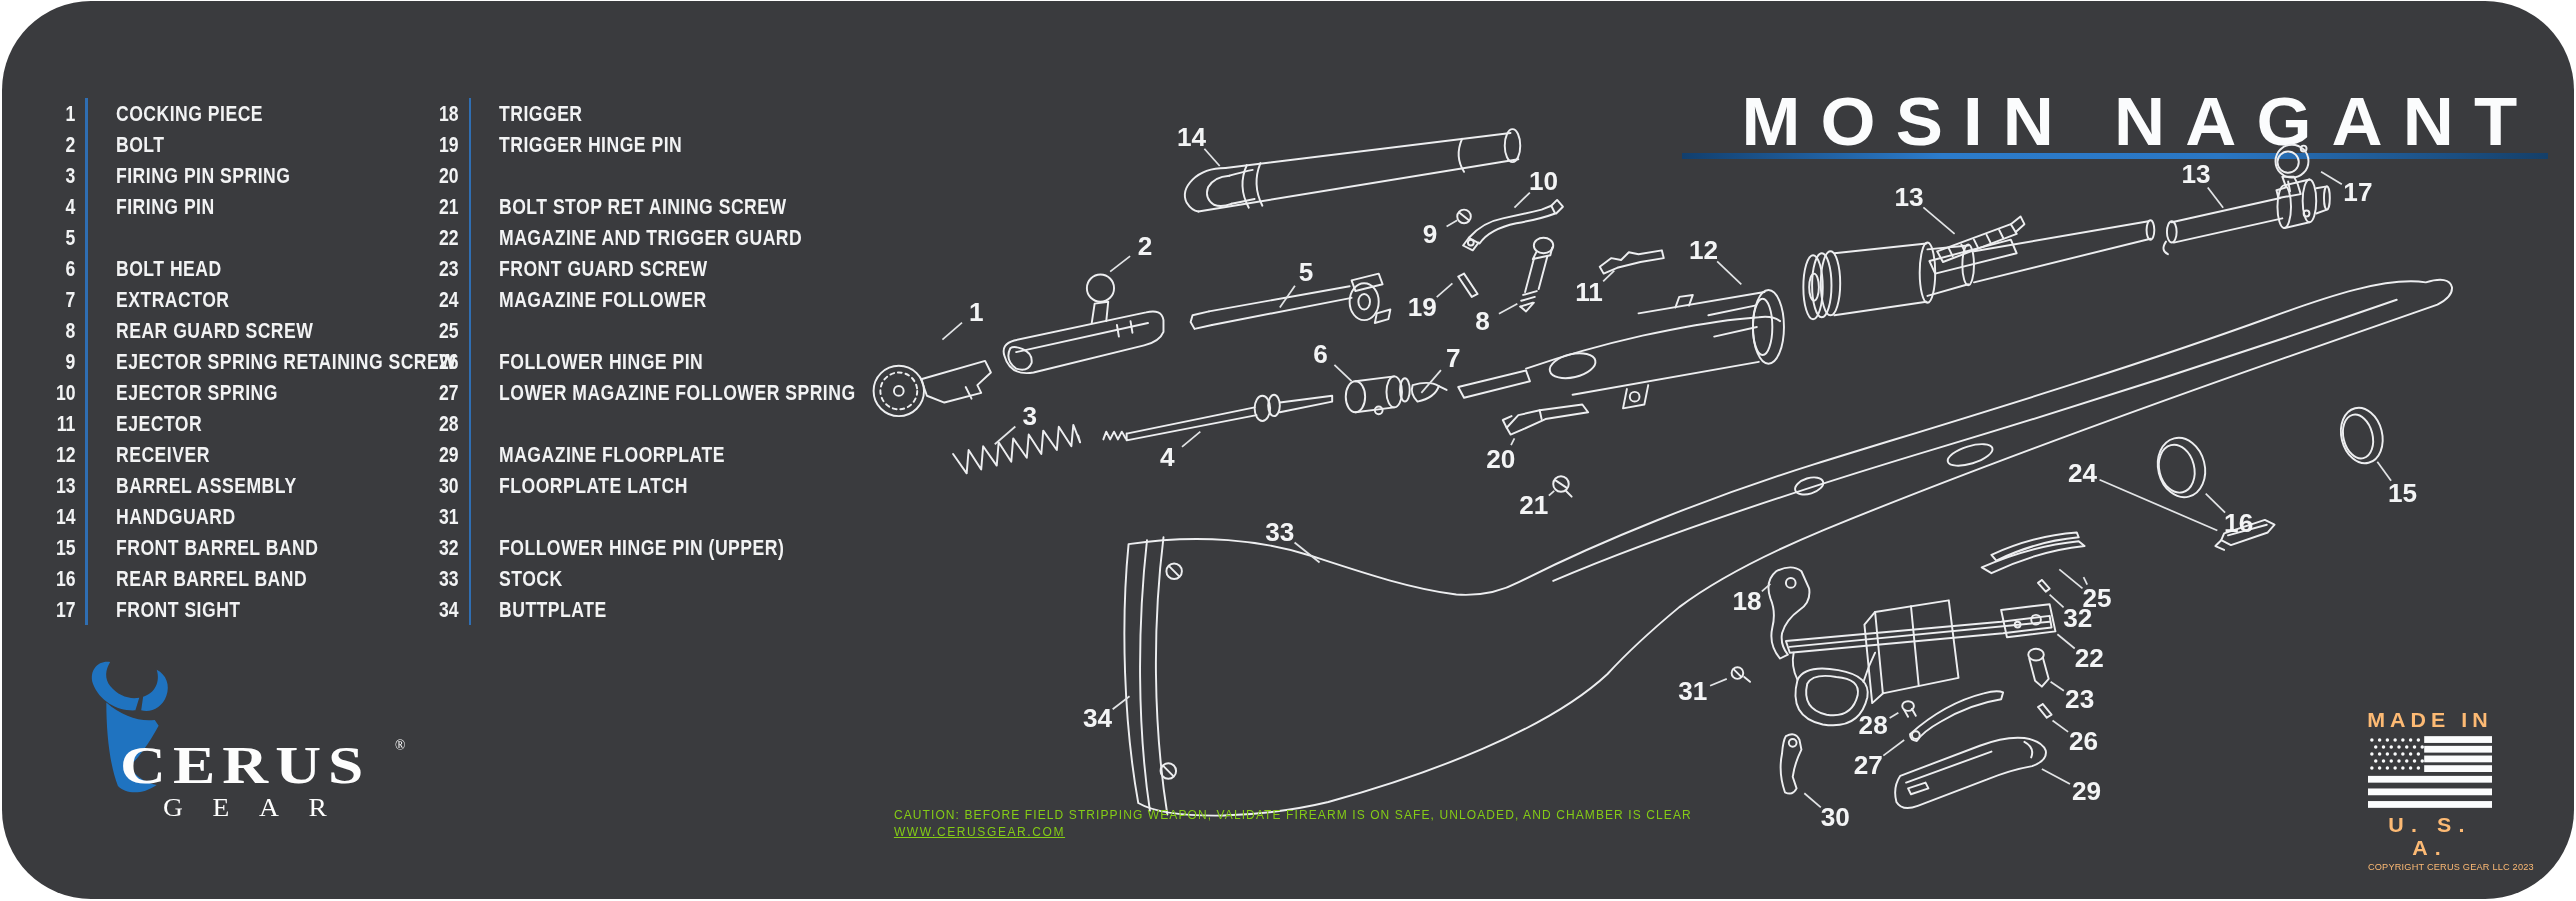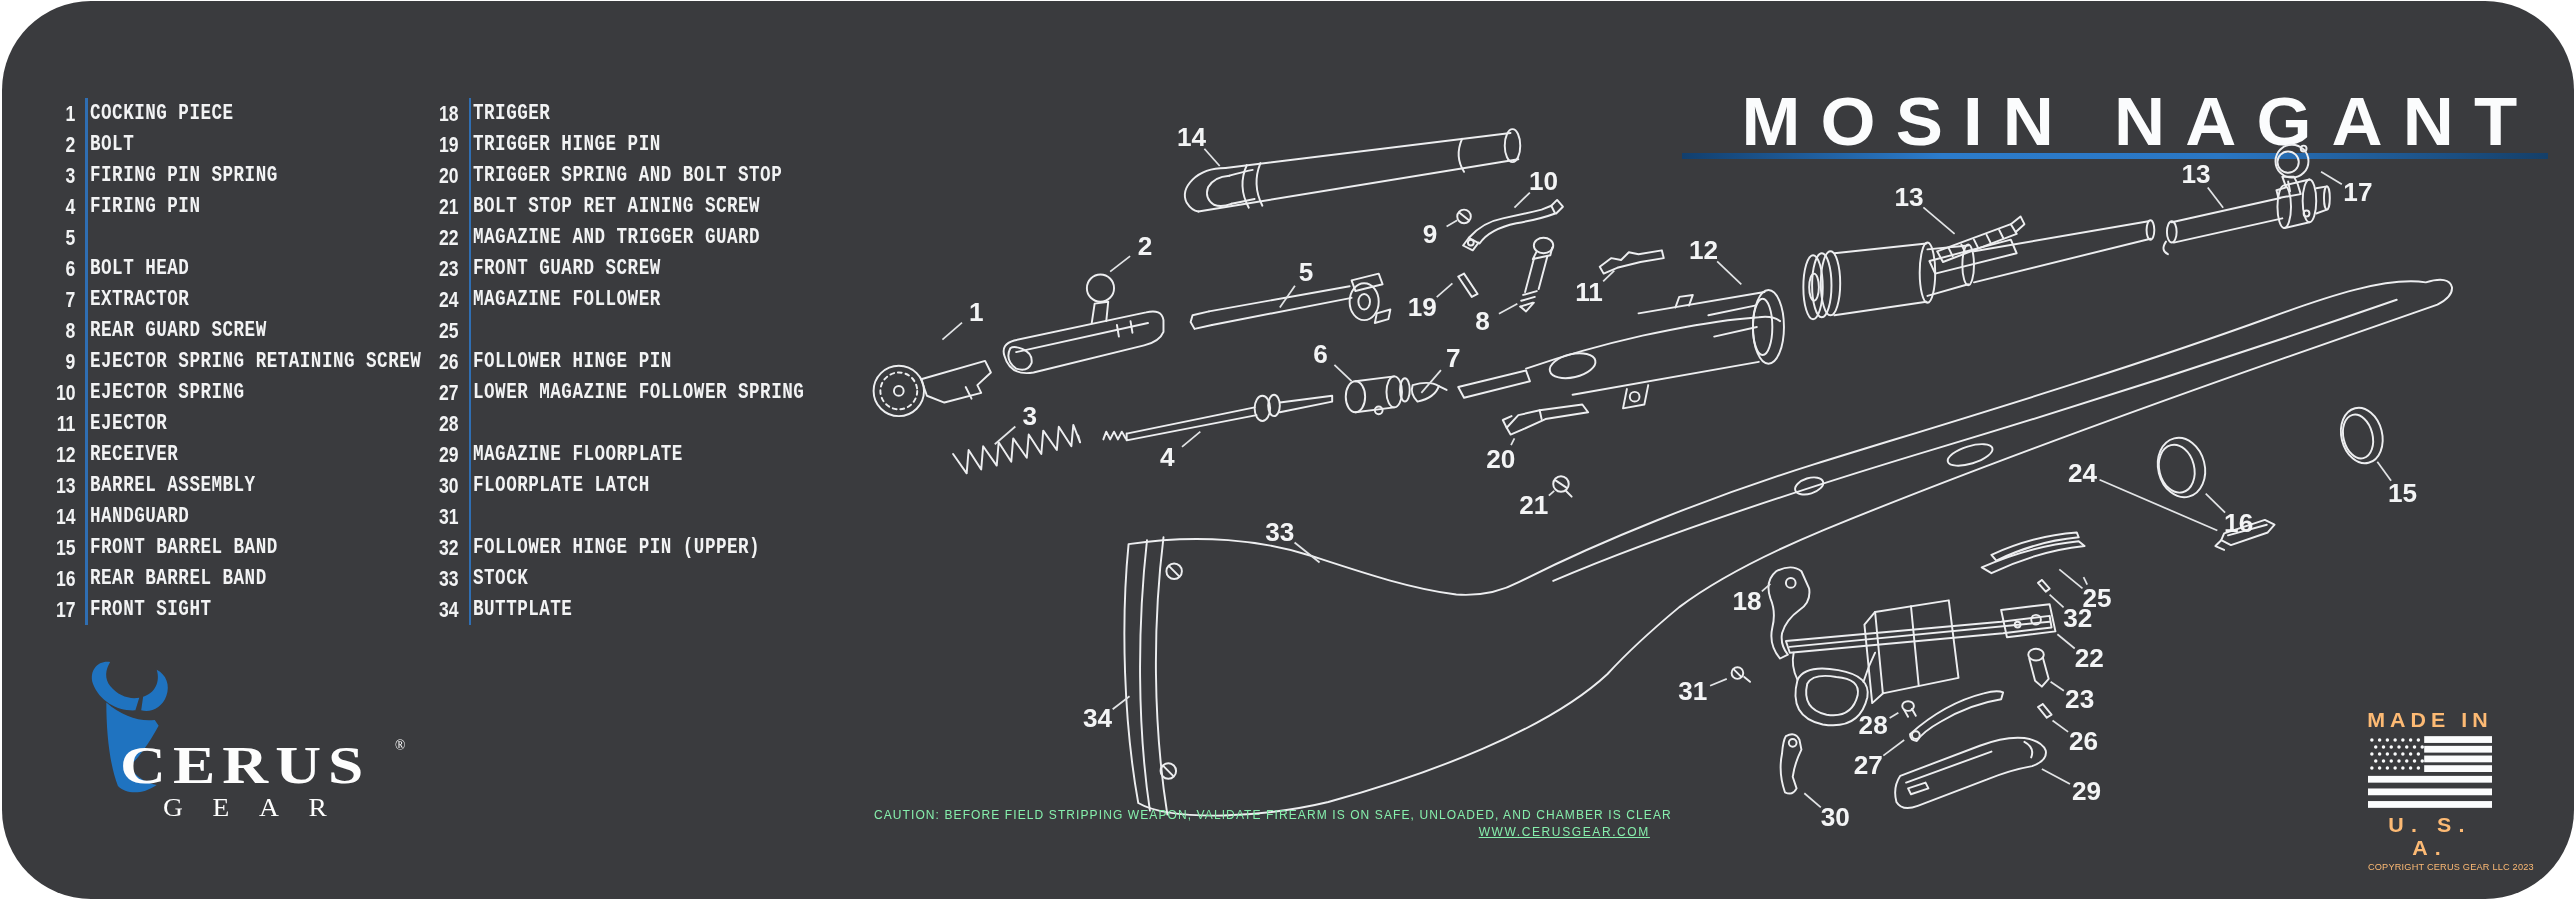"COCKING PIECE" .pname { font-family: Liberation Mono, monospace -> none; padding-left: 2px -> 28px }
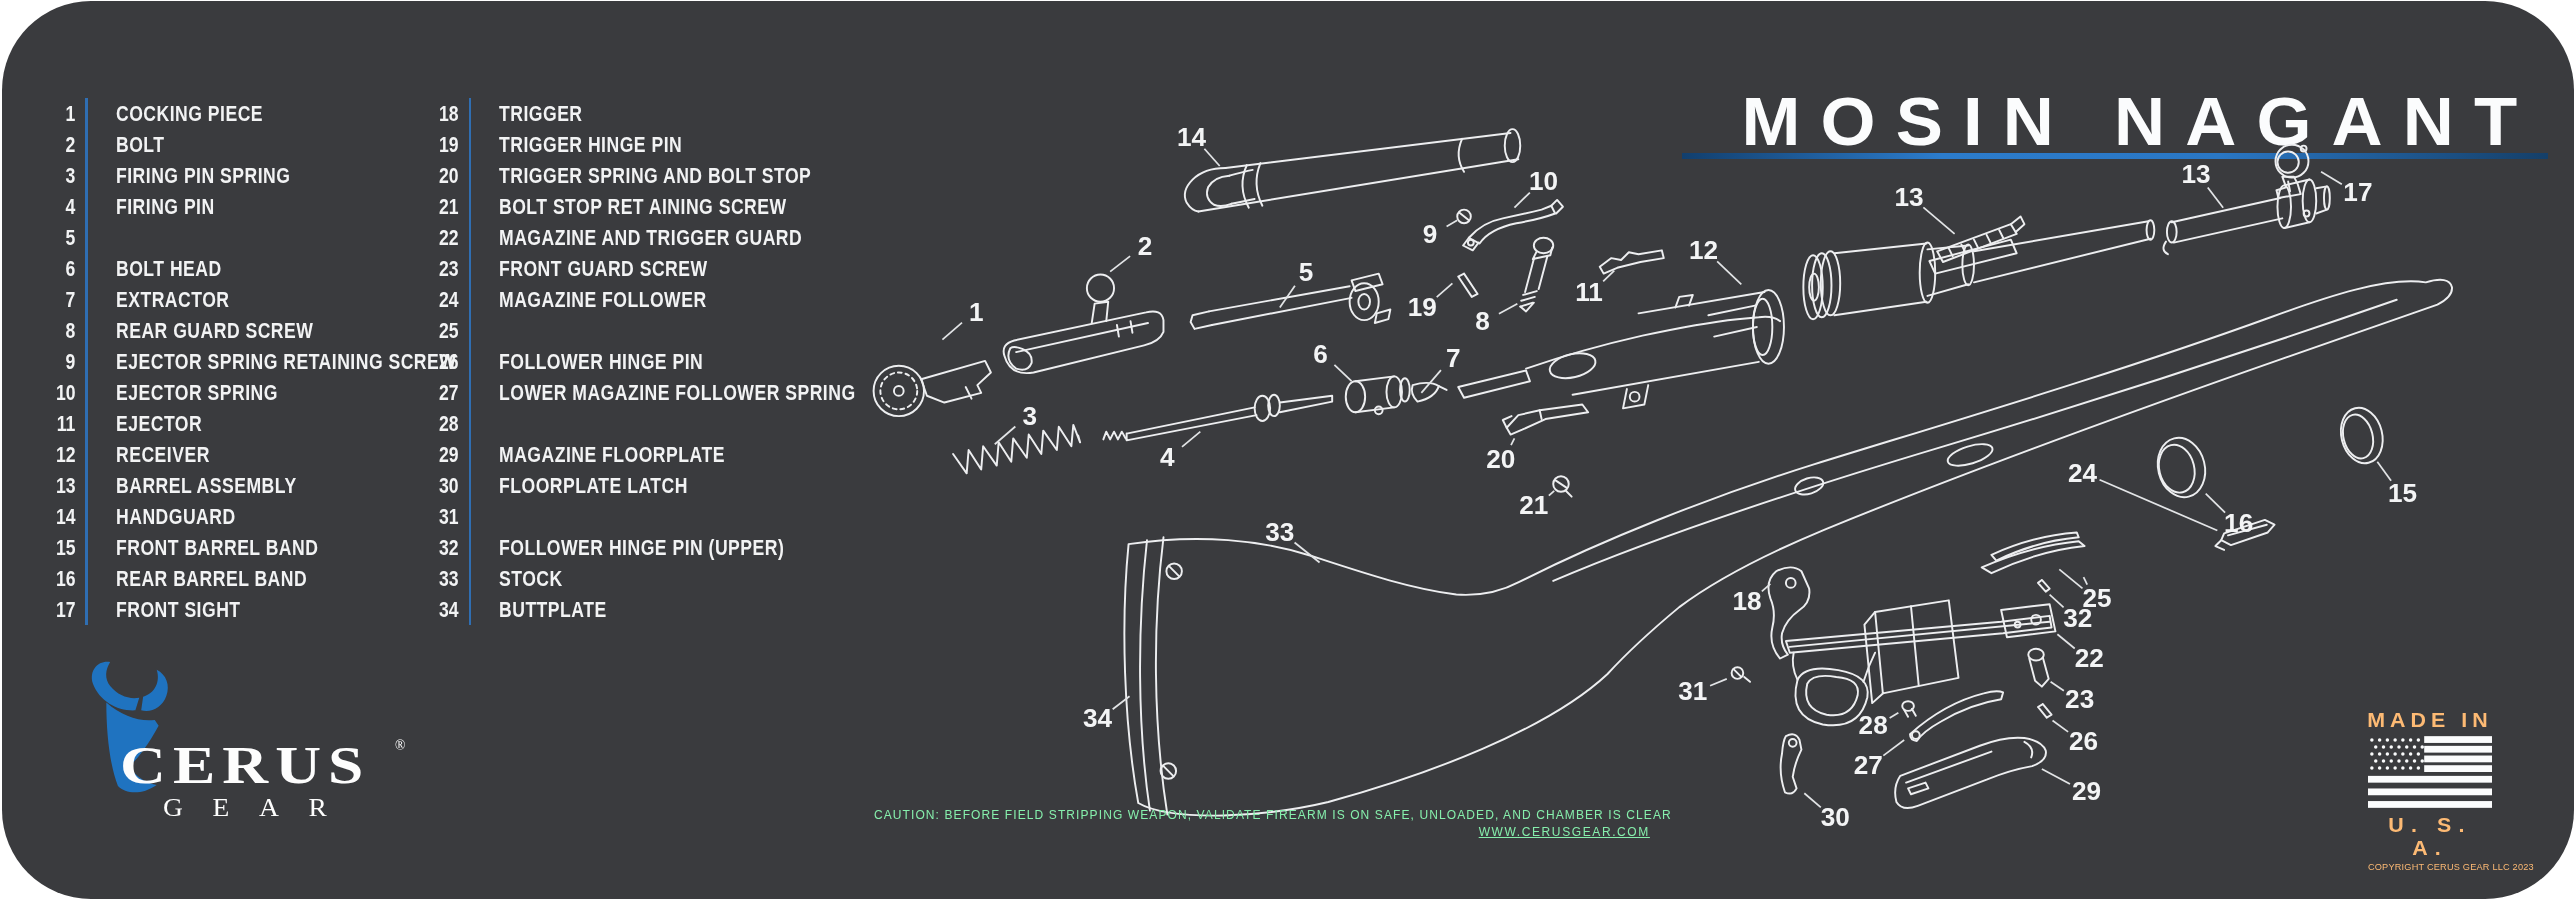"TRIGGER SPRING AND BOLT STOP" div.pname { html: <div><span>TRIGGER SPRING AND BOLT STOP</span></div> -> none }
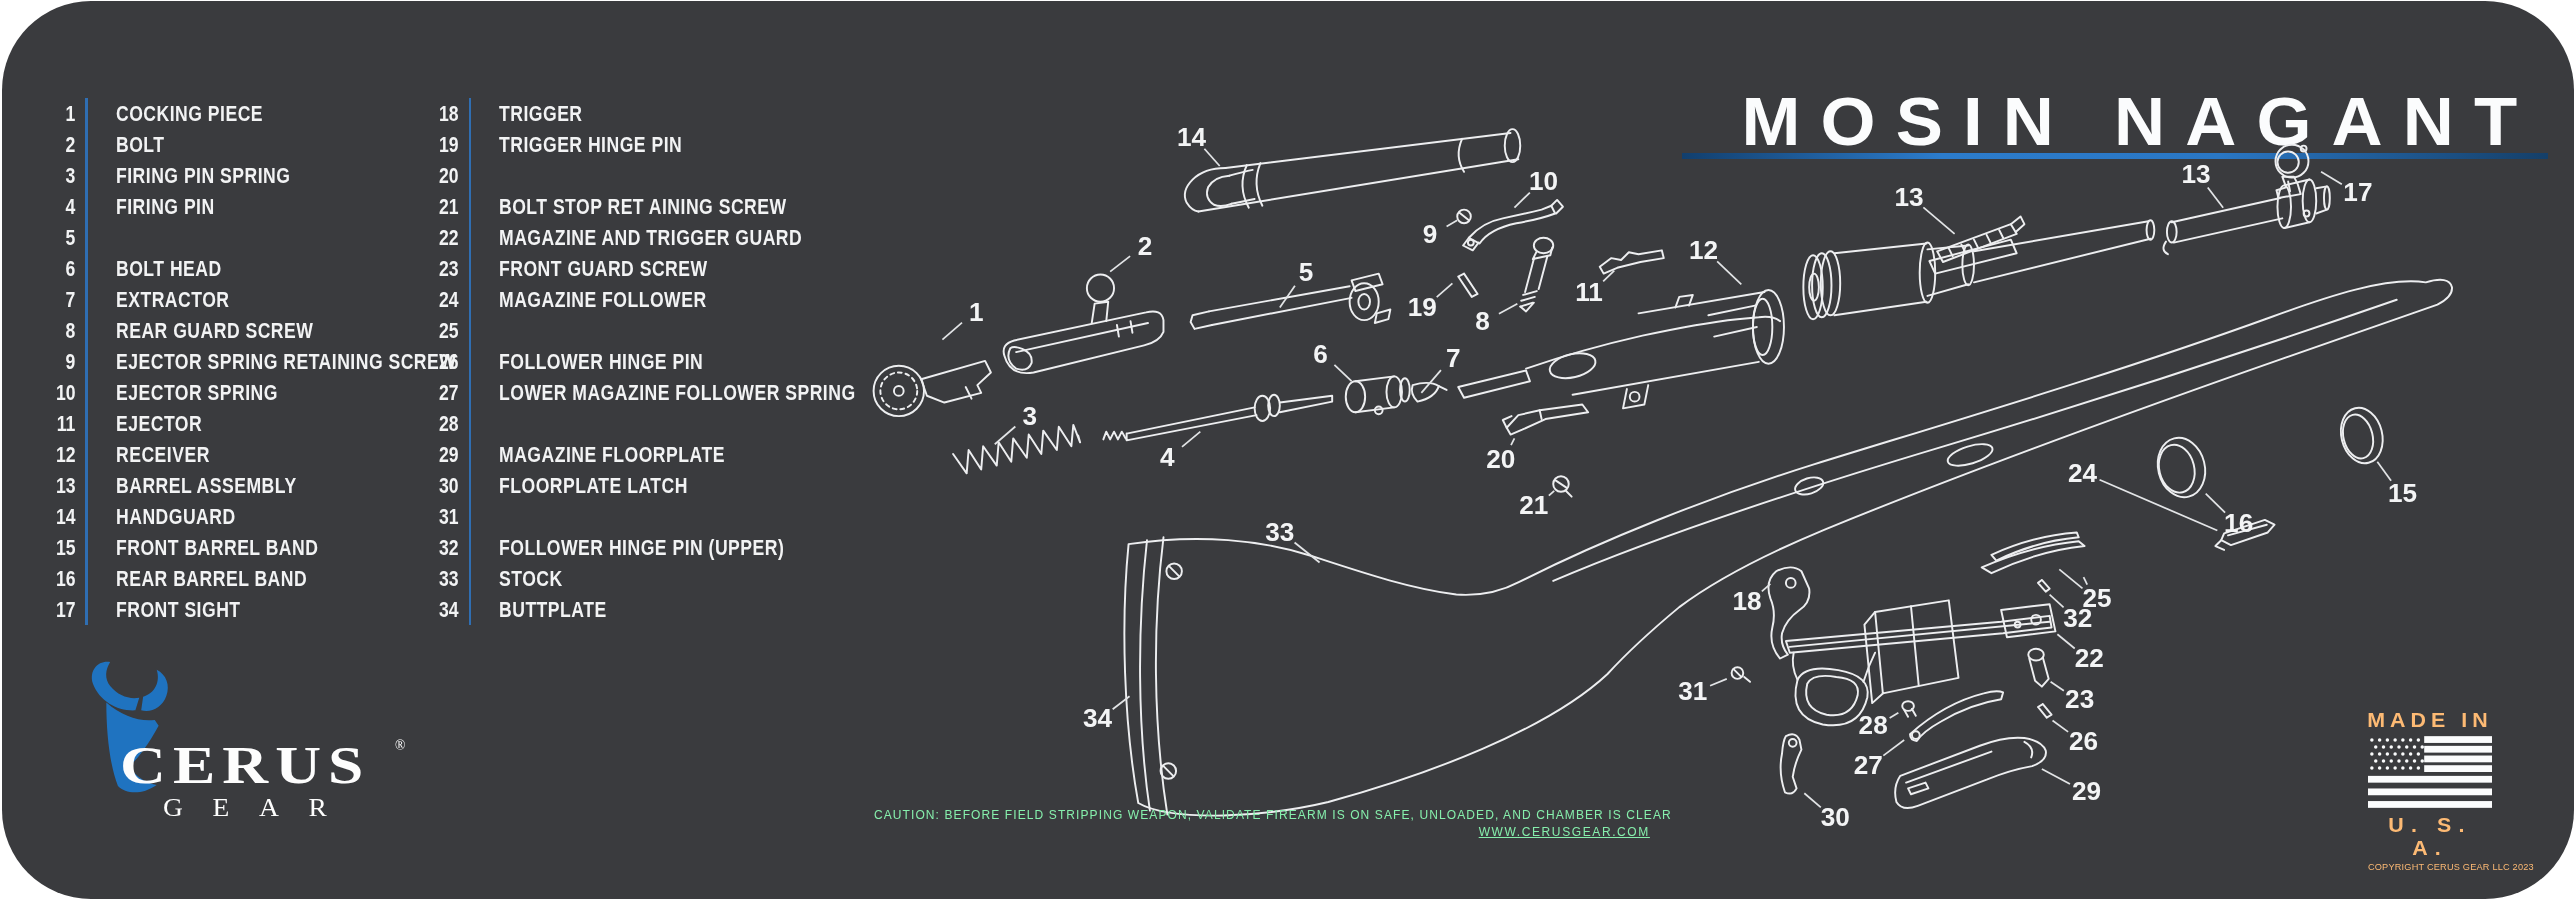"CAUTION: BEFORE FIELD STRIPPING WEAPON," .caution { color: #86efac -> #84cc16; left: 872px -> 892px; text-align: right -> left }
